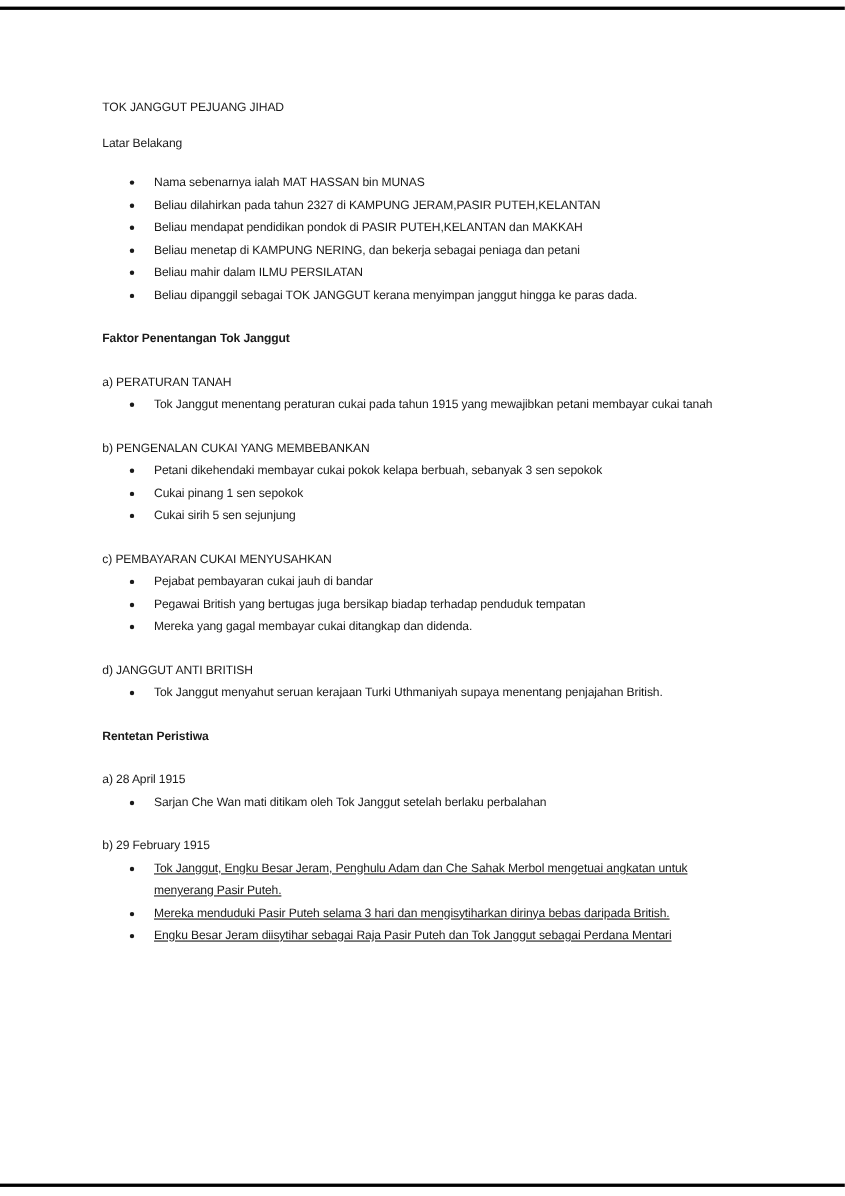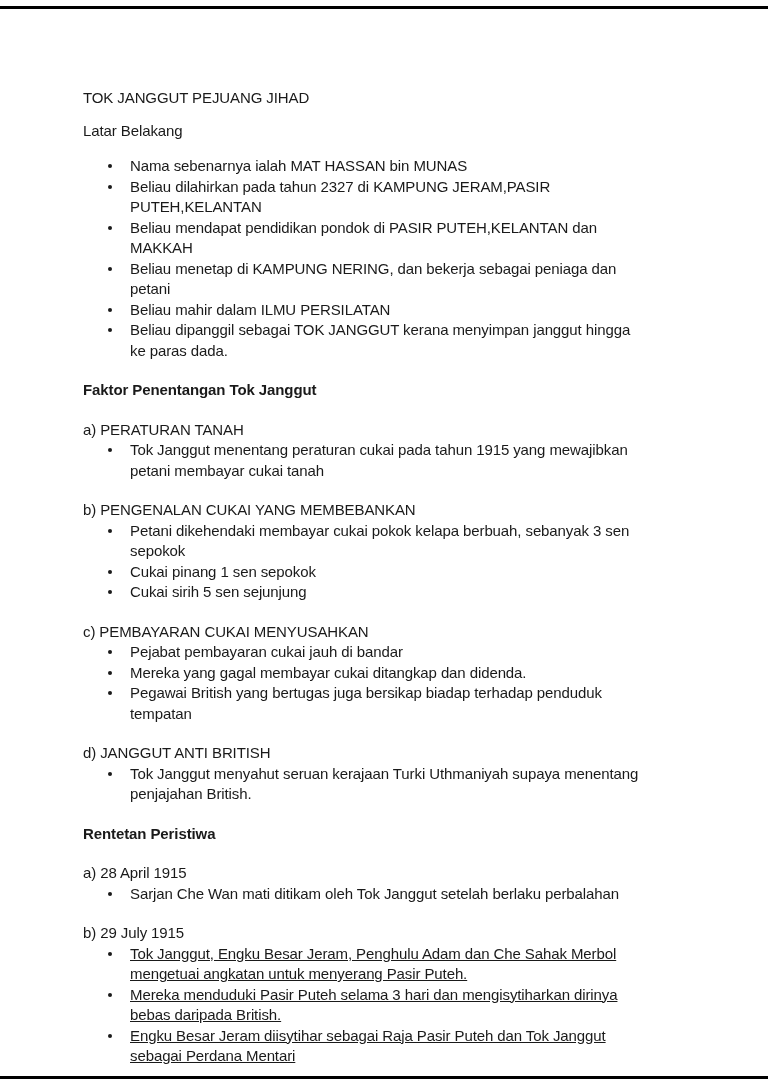"TOK JANGGUT PEJUANG JIHAD" .content { font-size: 15px -> 11px; left: 83px -> 93px }
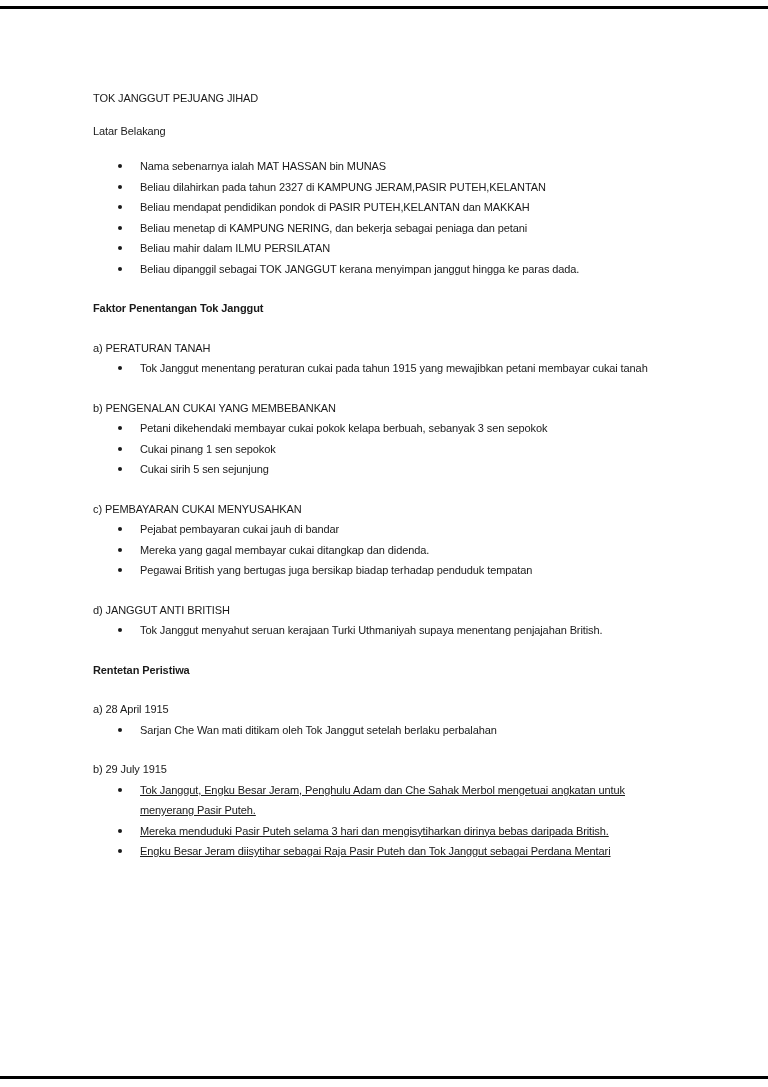"Mereka yang gagal membayar cukai" li { order: before "Pegawai British yang bertugas juga" -> after "Pegawai British yang bertugas juga" }
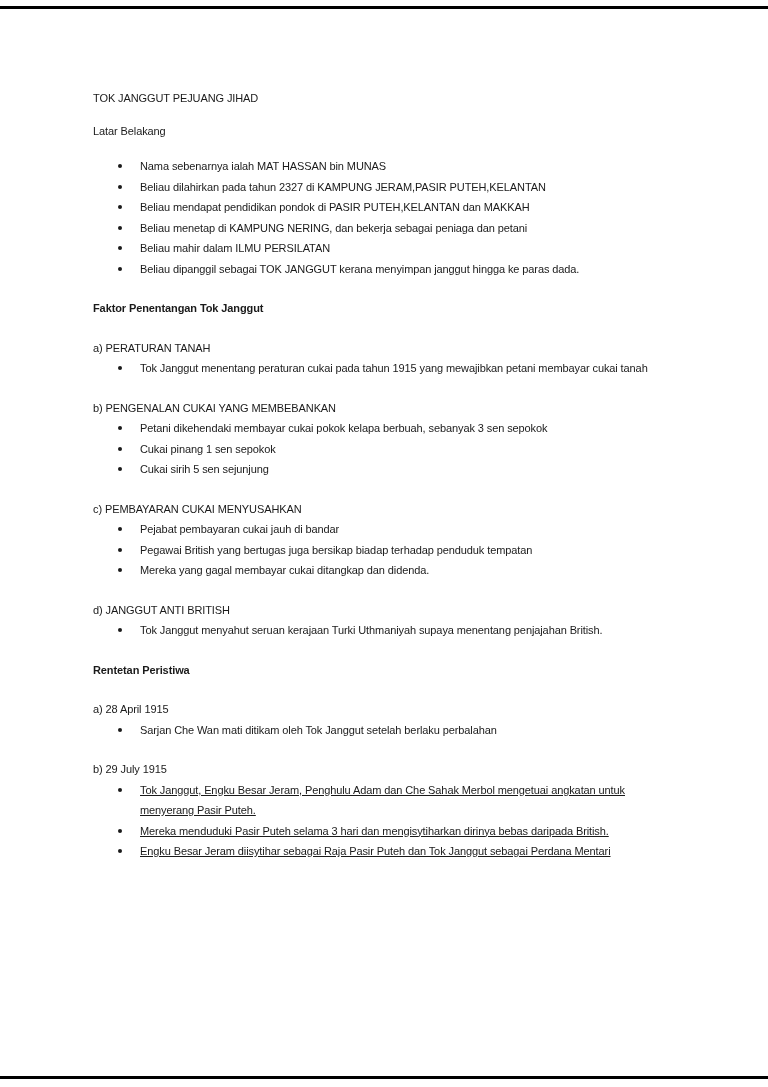"b) 29 July 1915" p.sub-label { text: July -> February }
